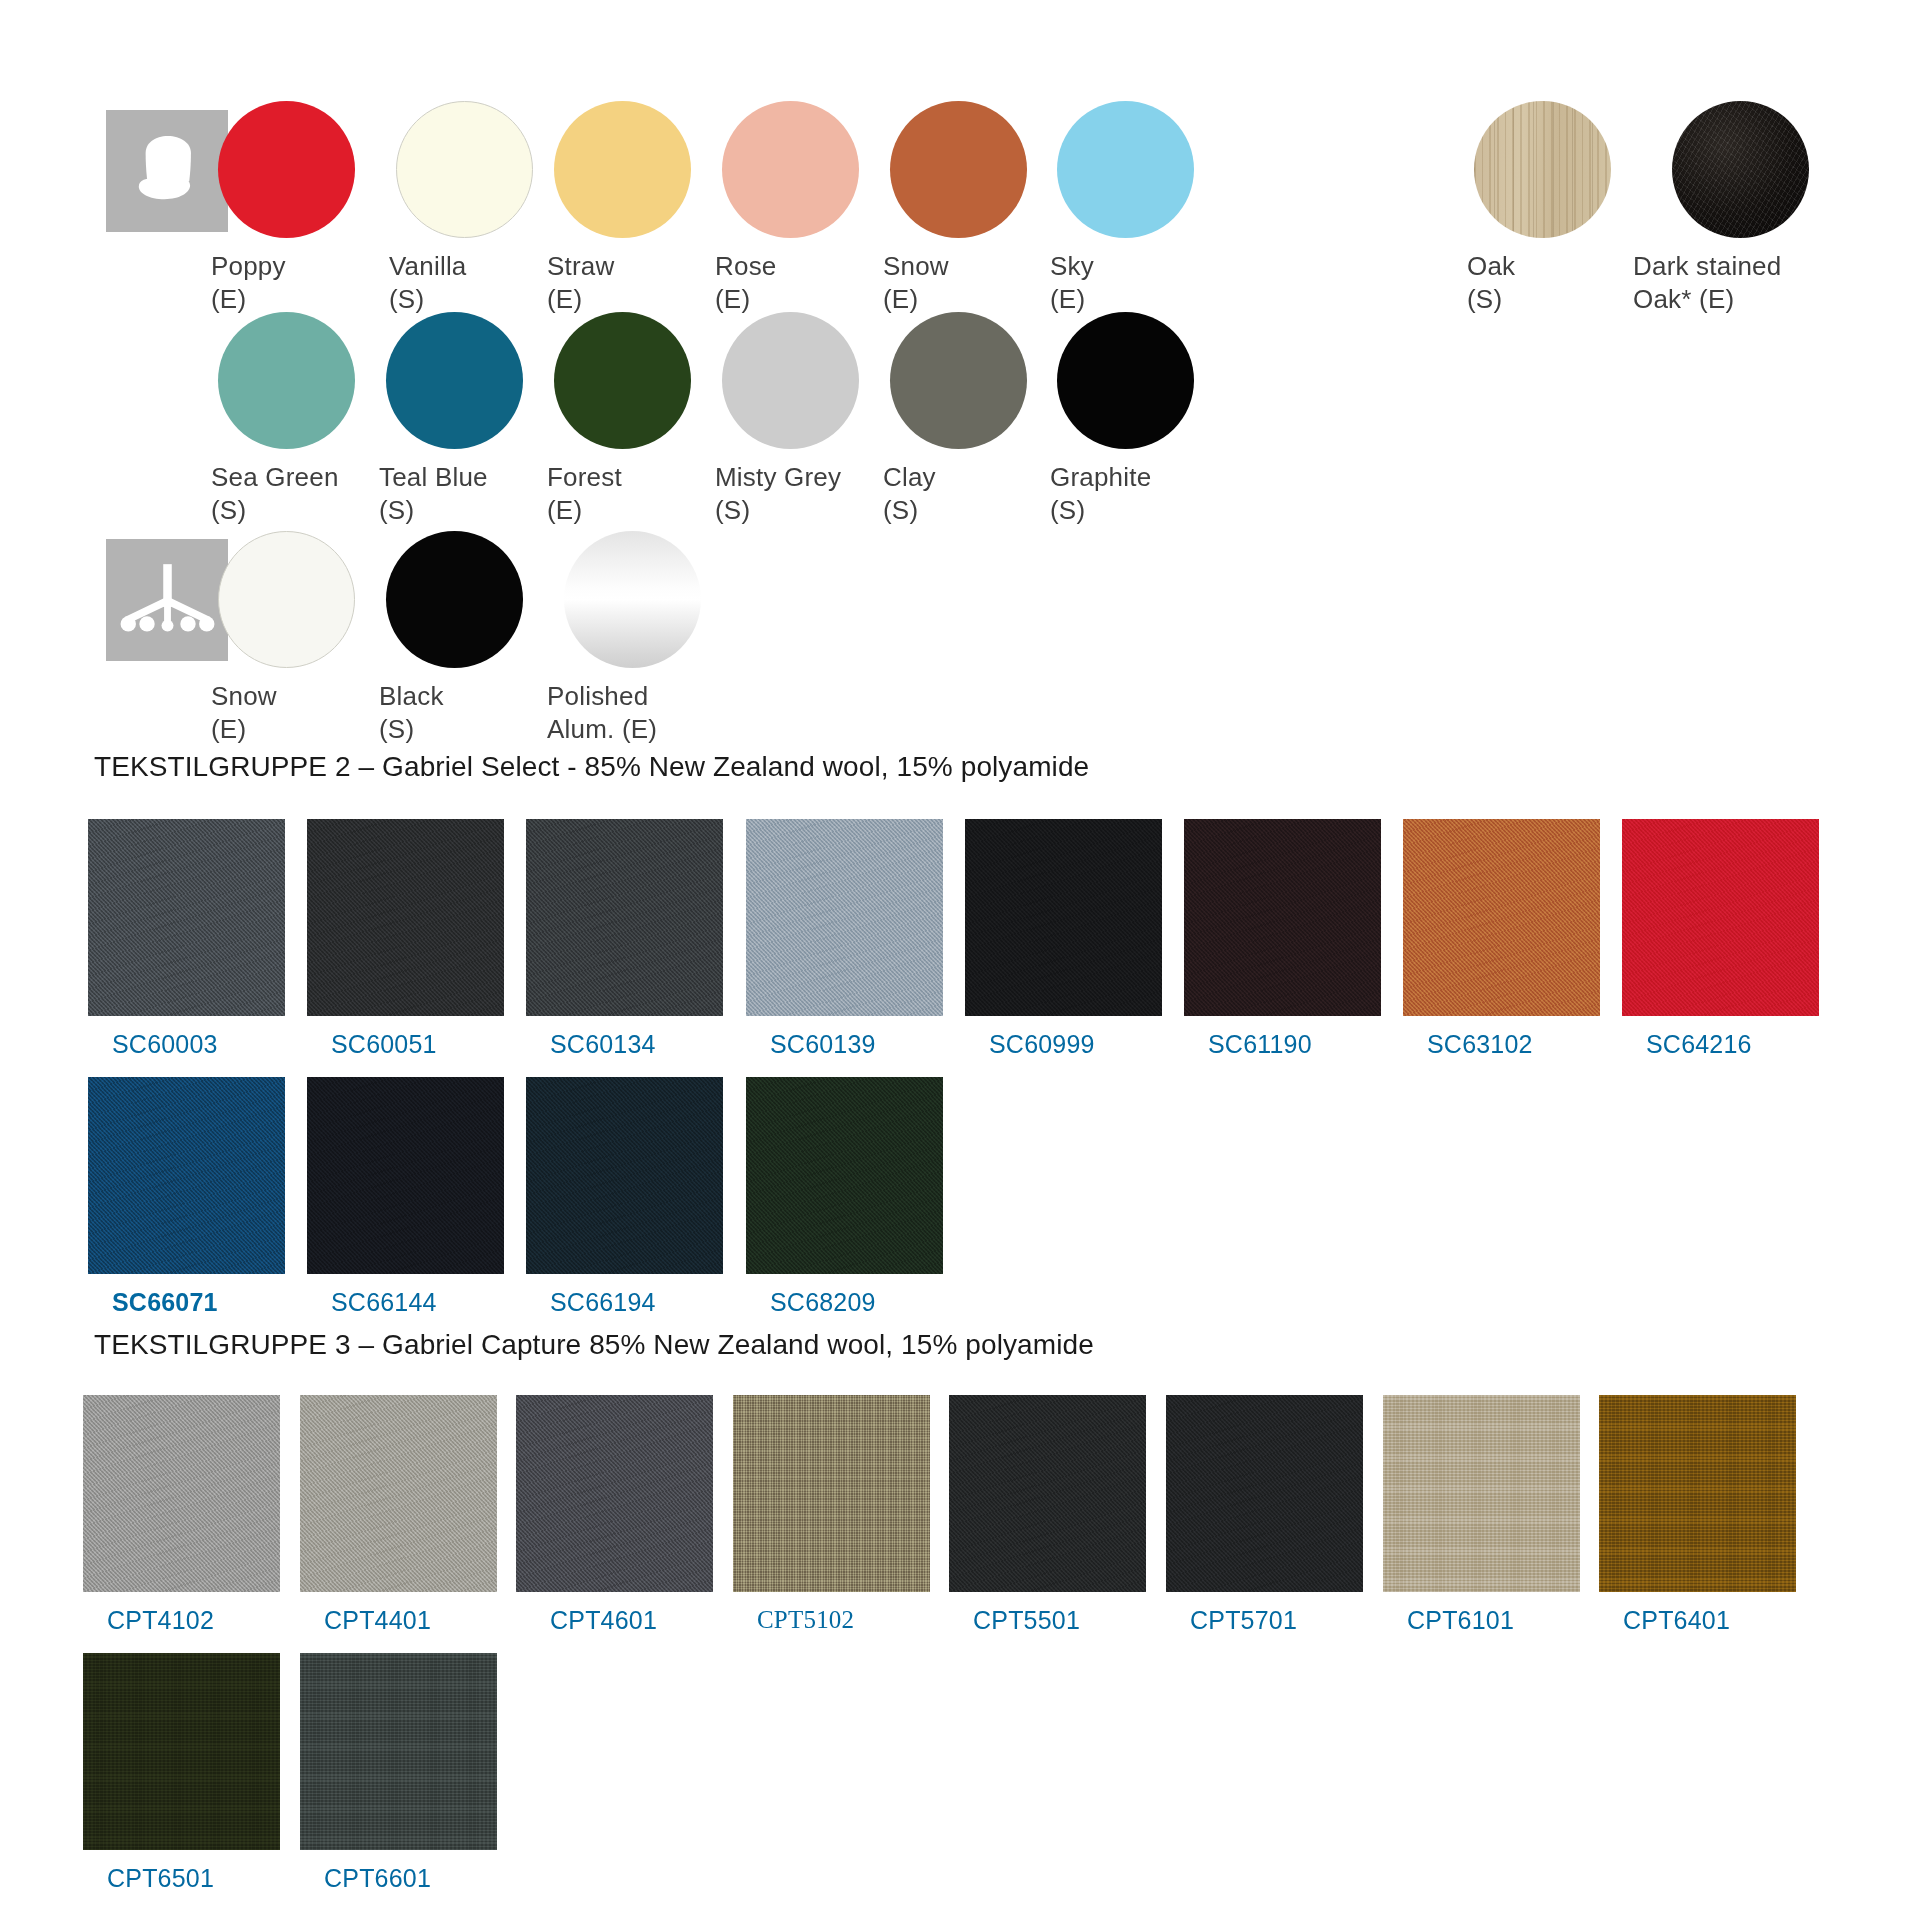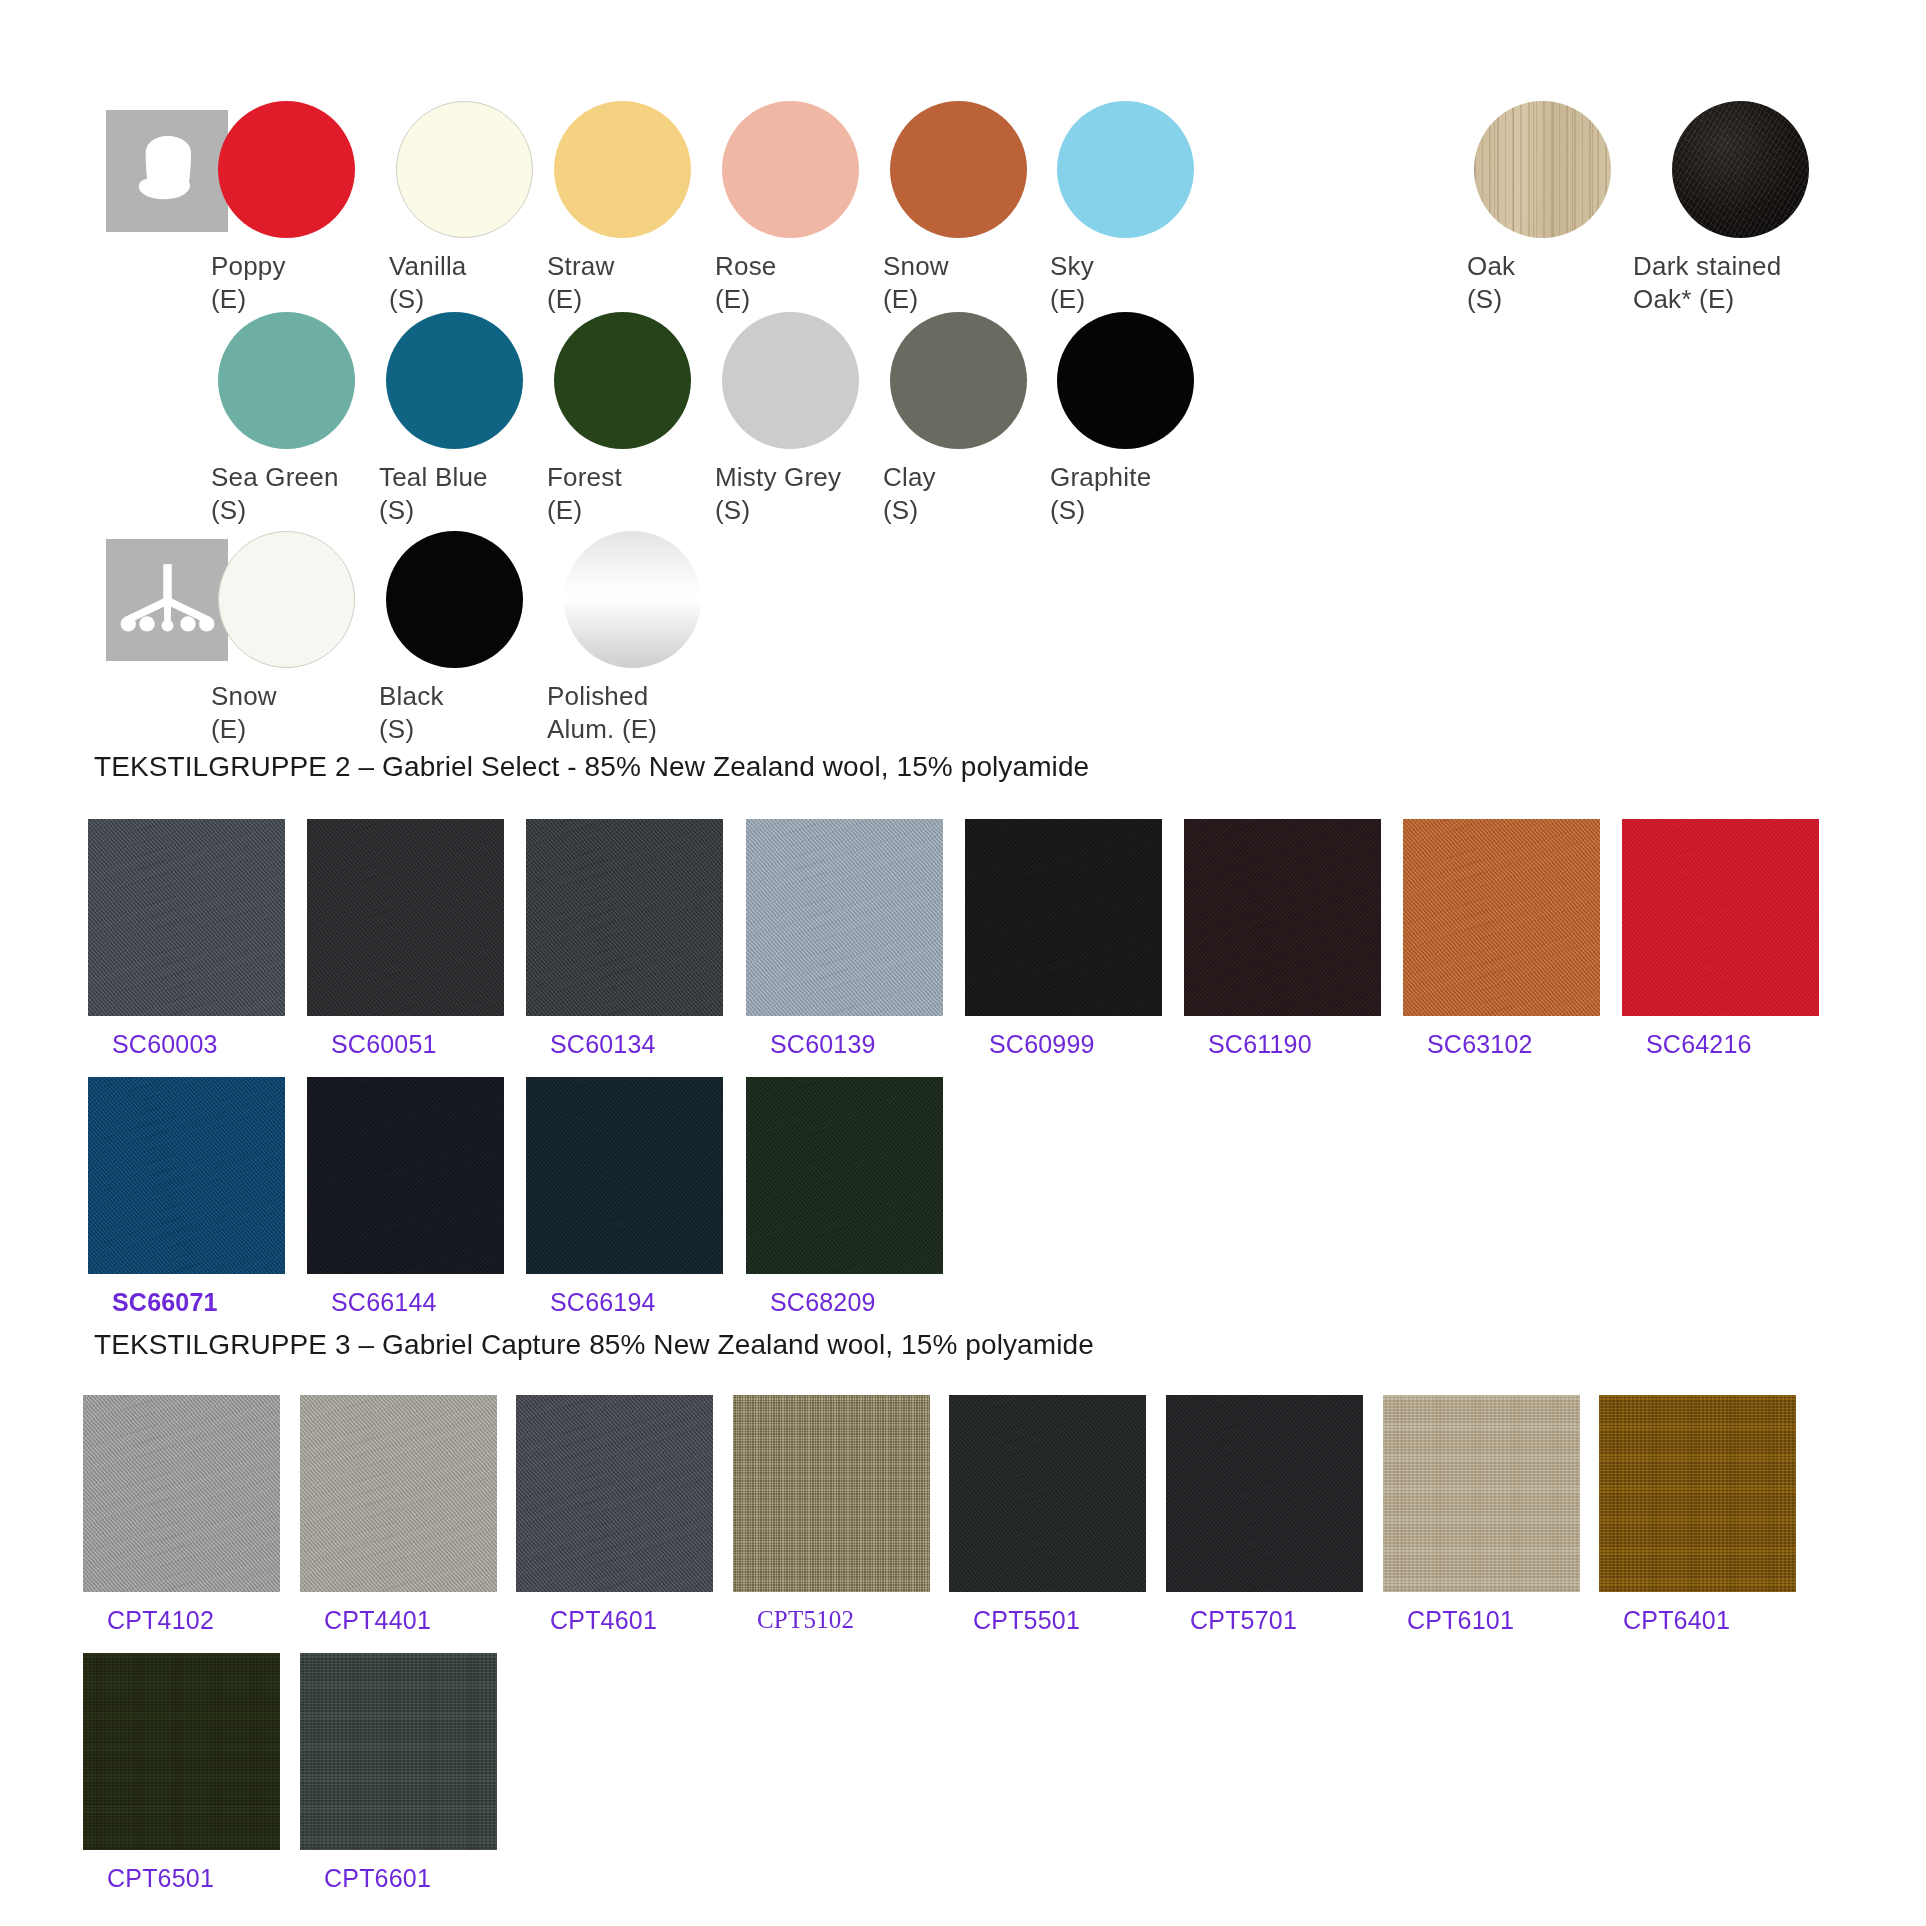"SC60003" .fabric-label { color: #6d28d9 -> #0369a1 }
